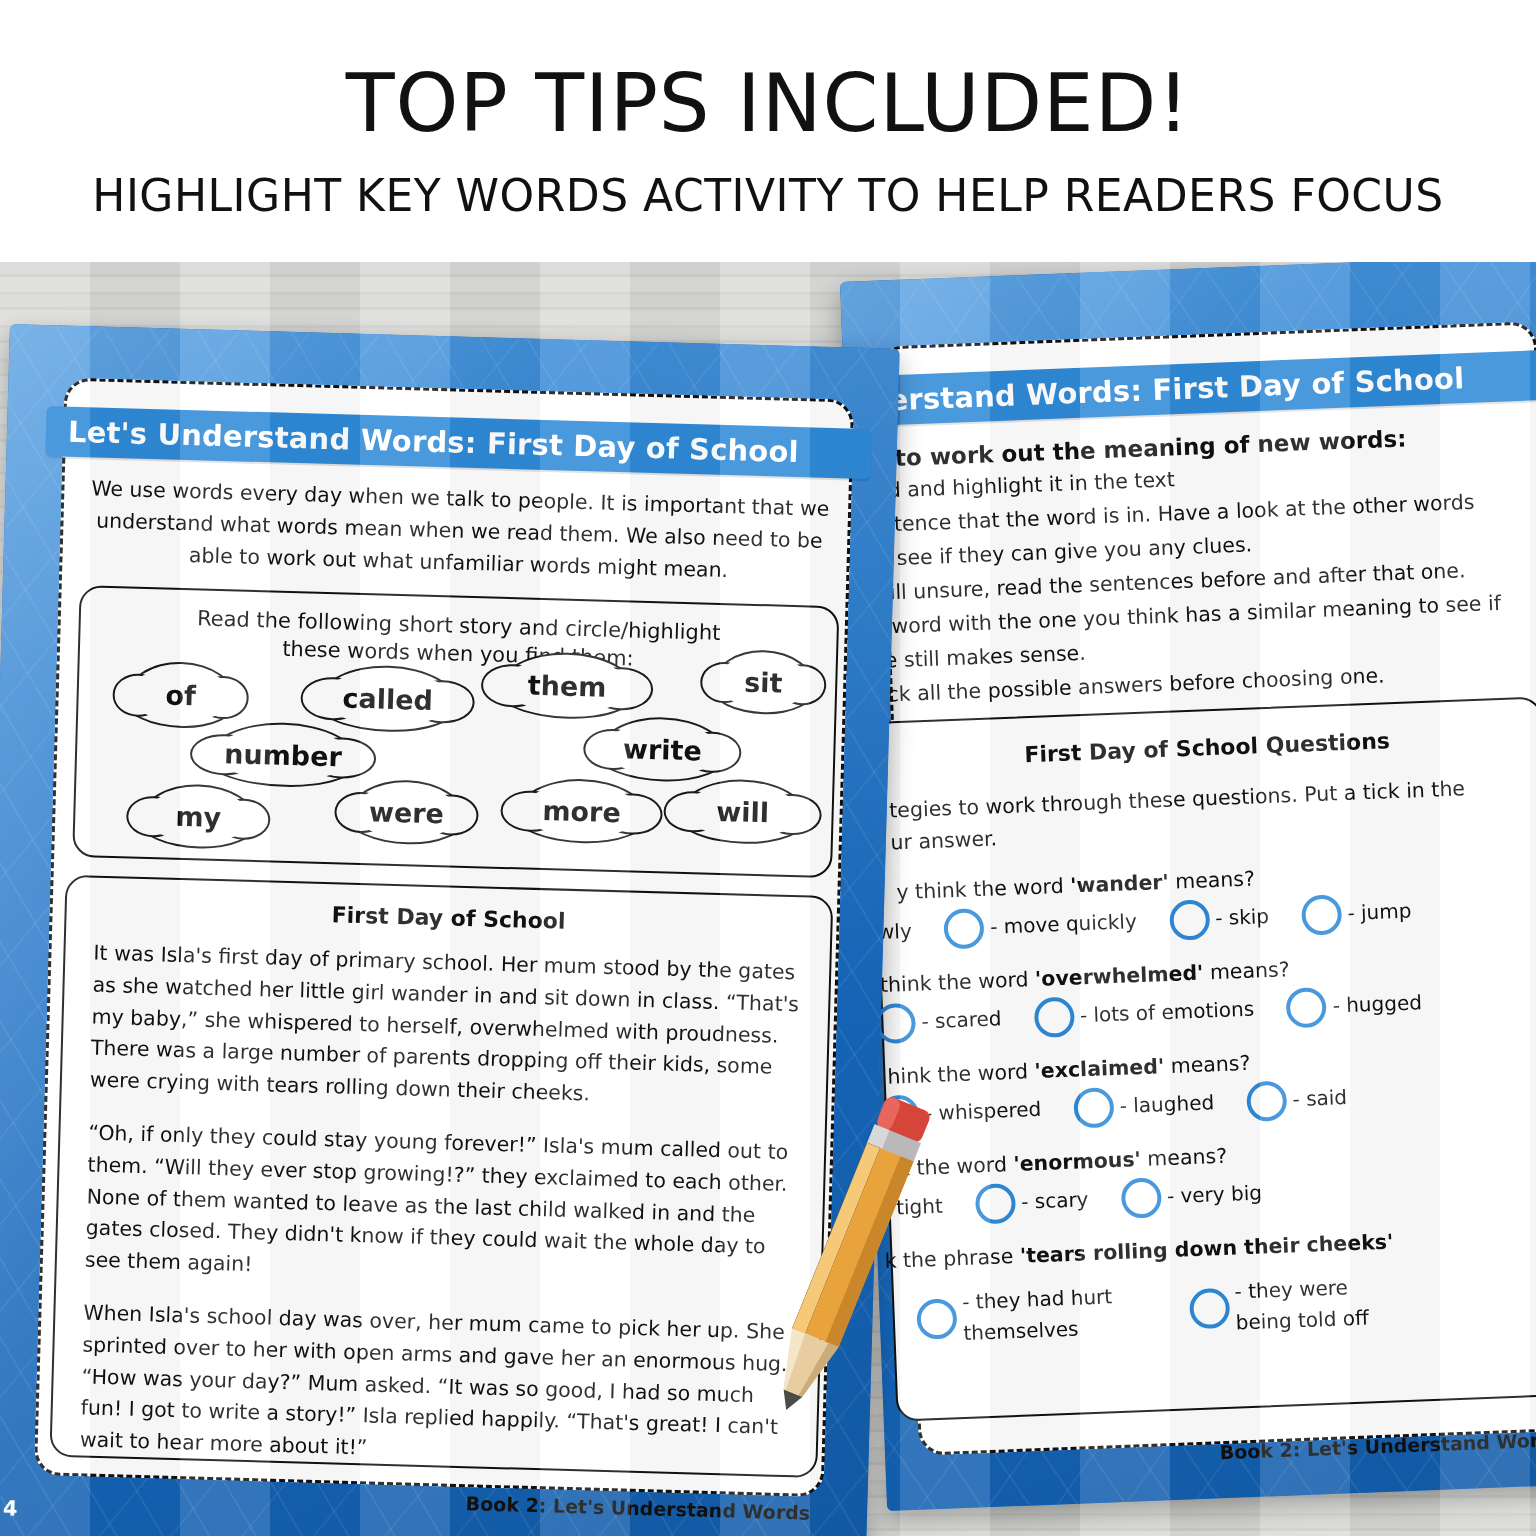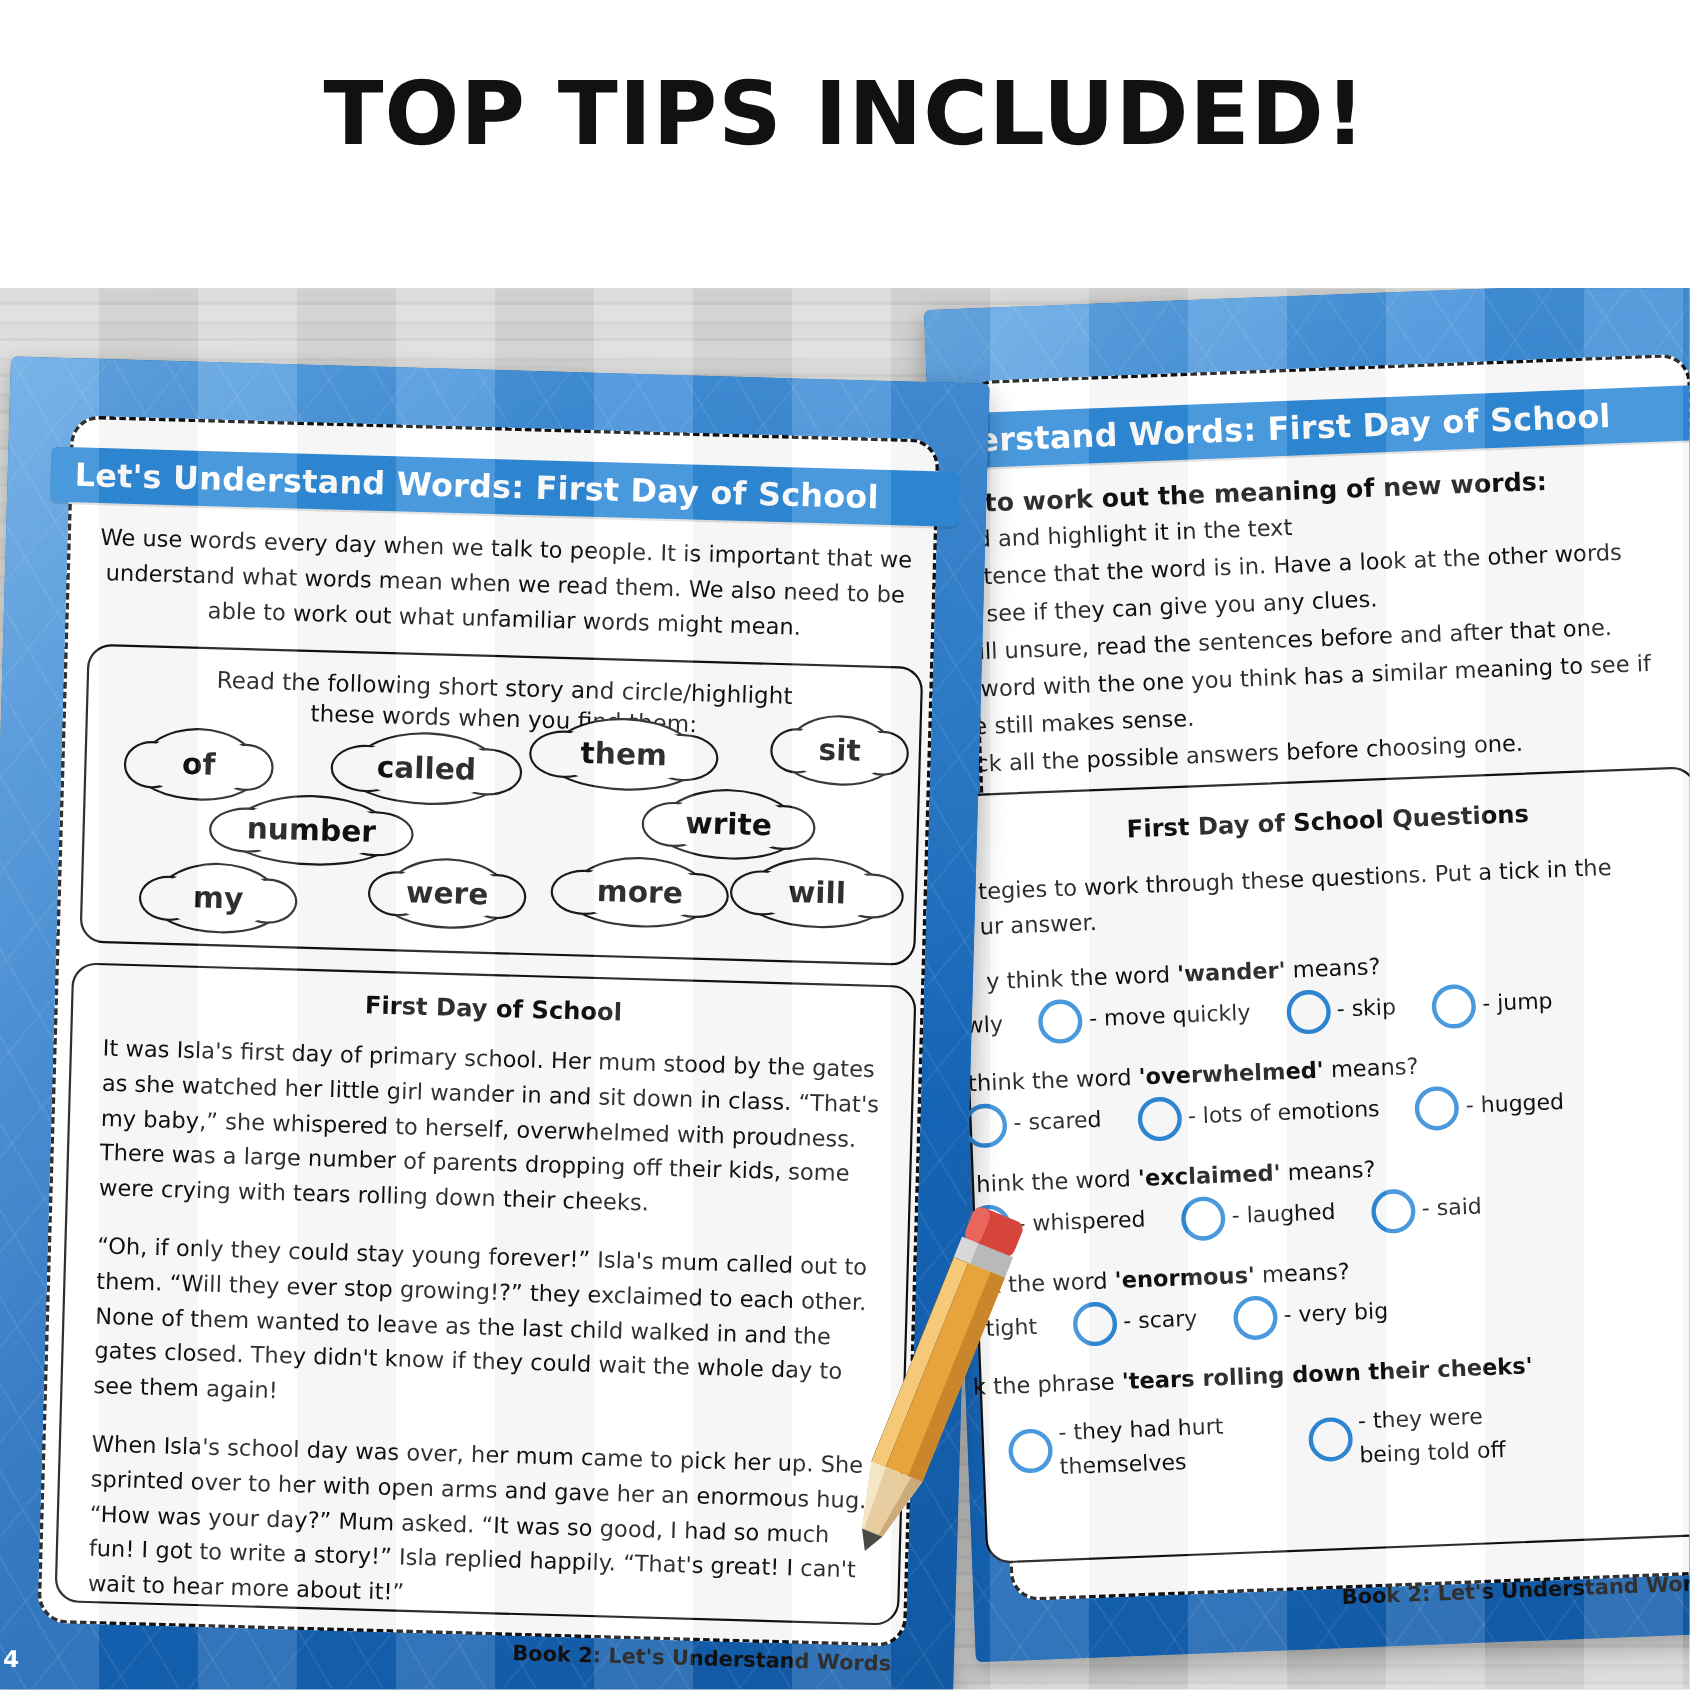"TOP TIPS INCLUDED!" #header .title { font-weight: 700 -> 400 }
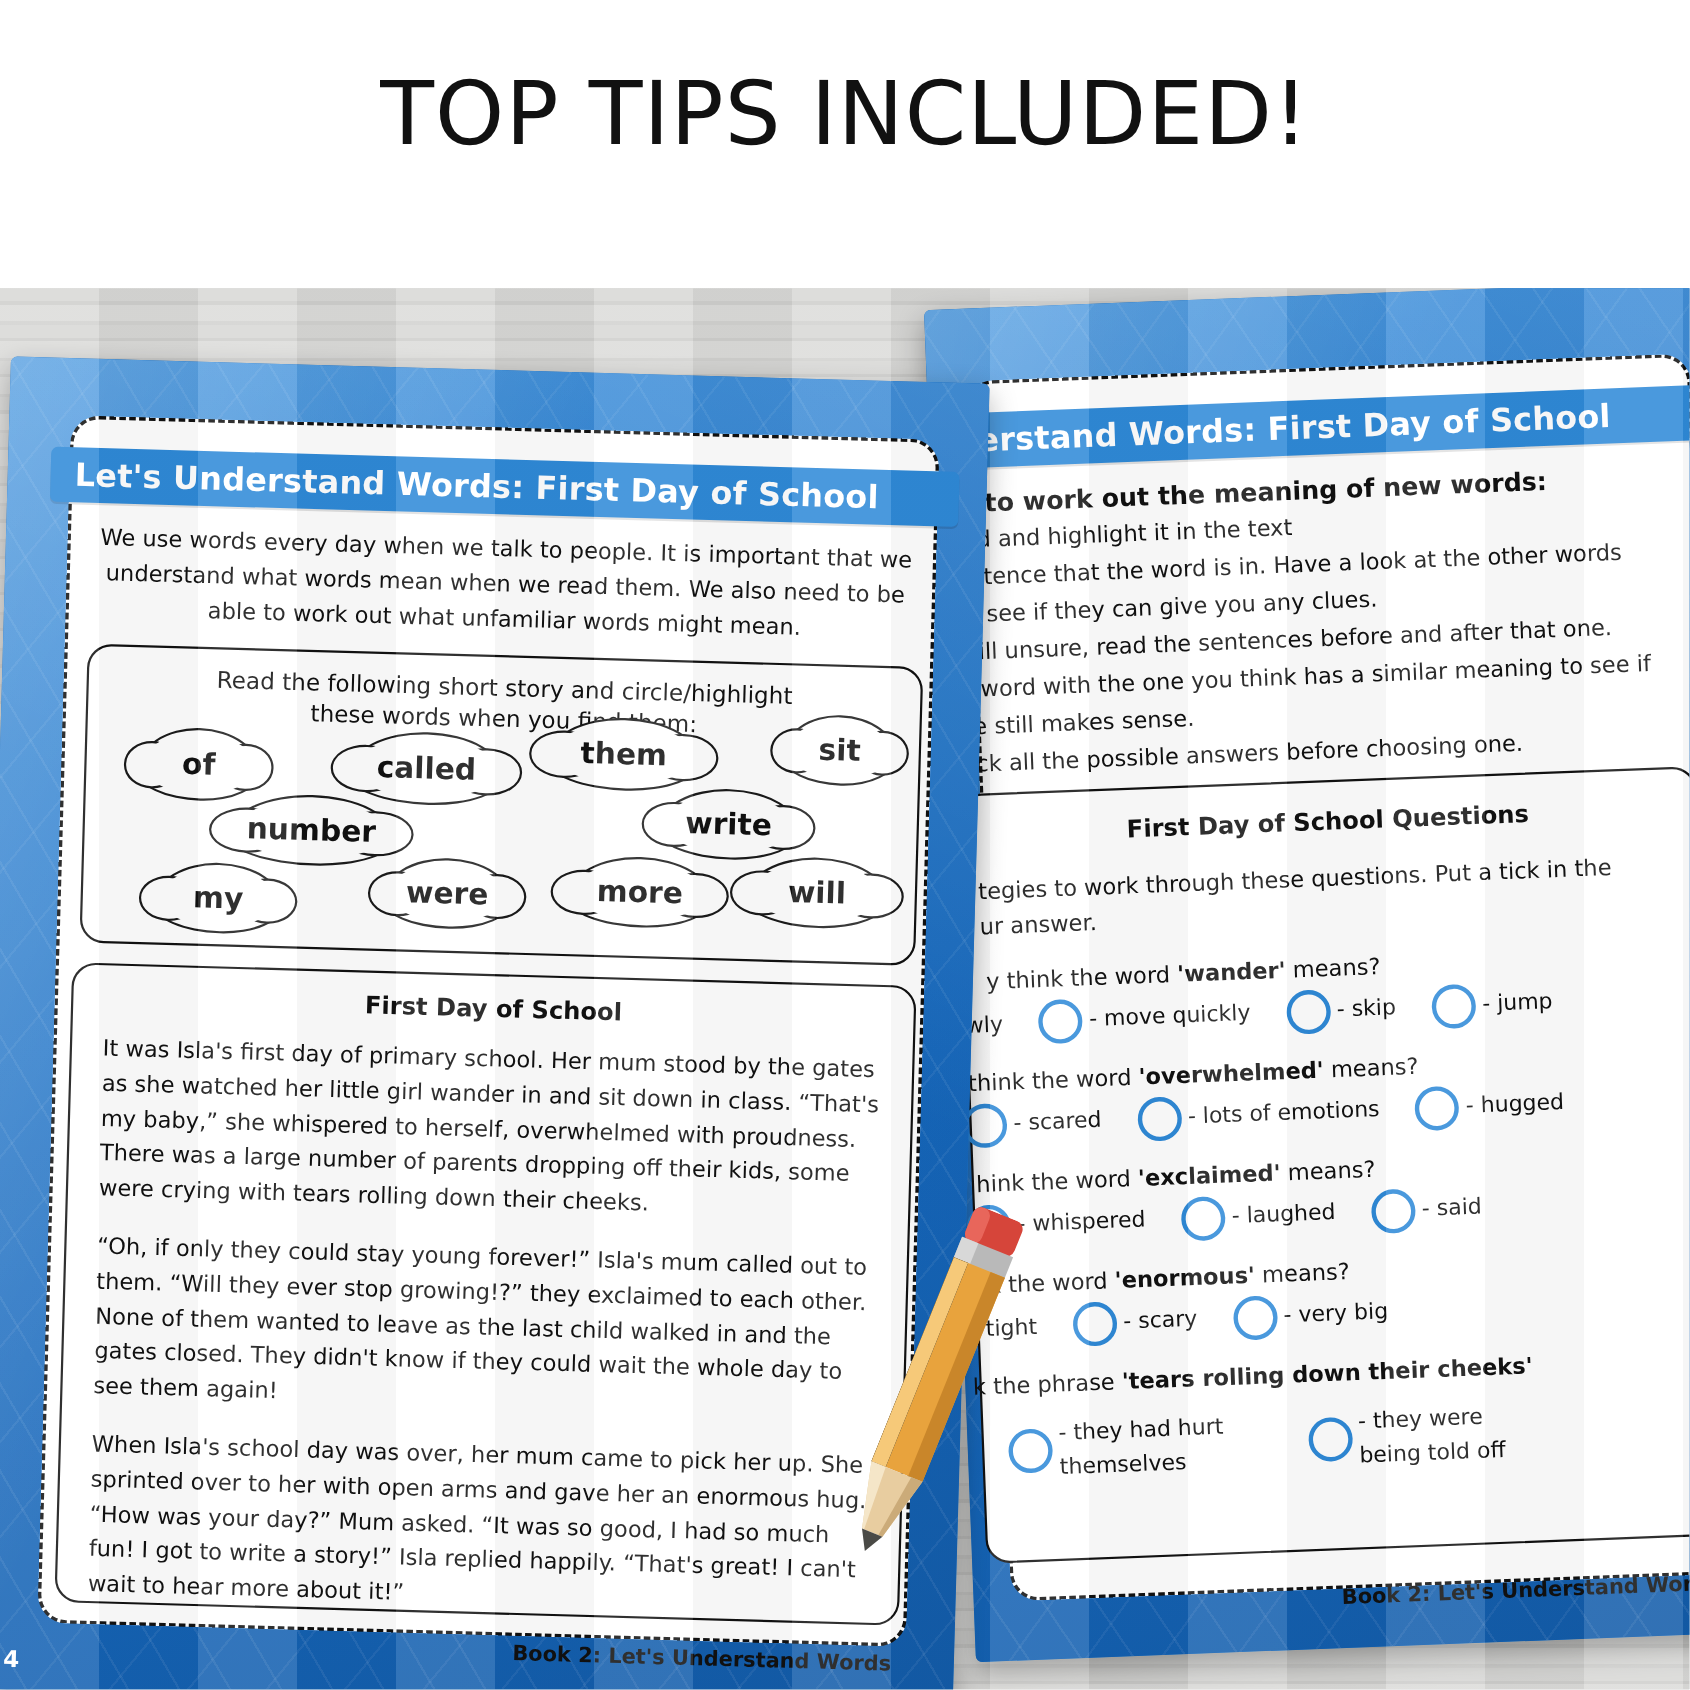"HIGHLIGHT KEY WORDS ACTIVITY TO" div.subtitle { html: none -> <div>HIGHLIGHT KEY WORDS ACTIVITY TO HELP READERS FOCUS</div> }
